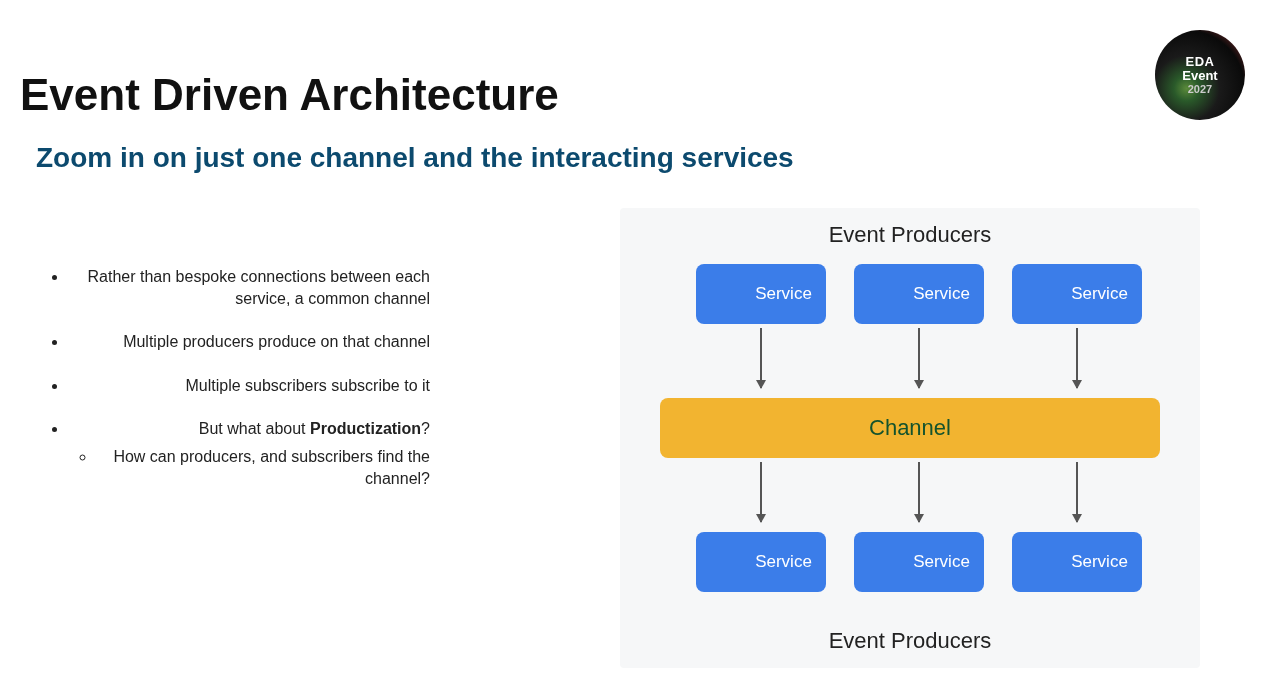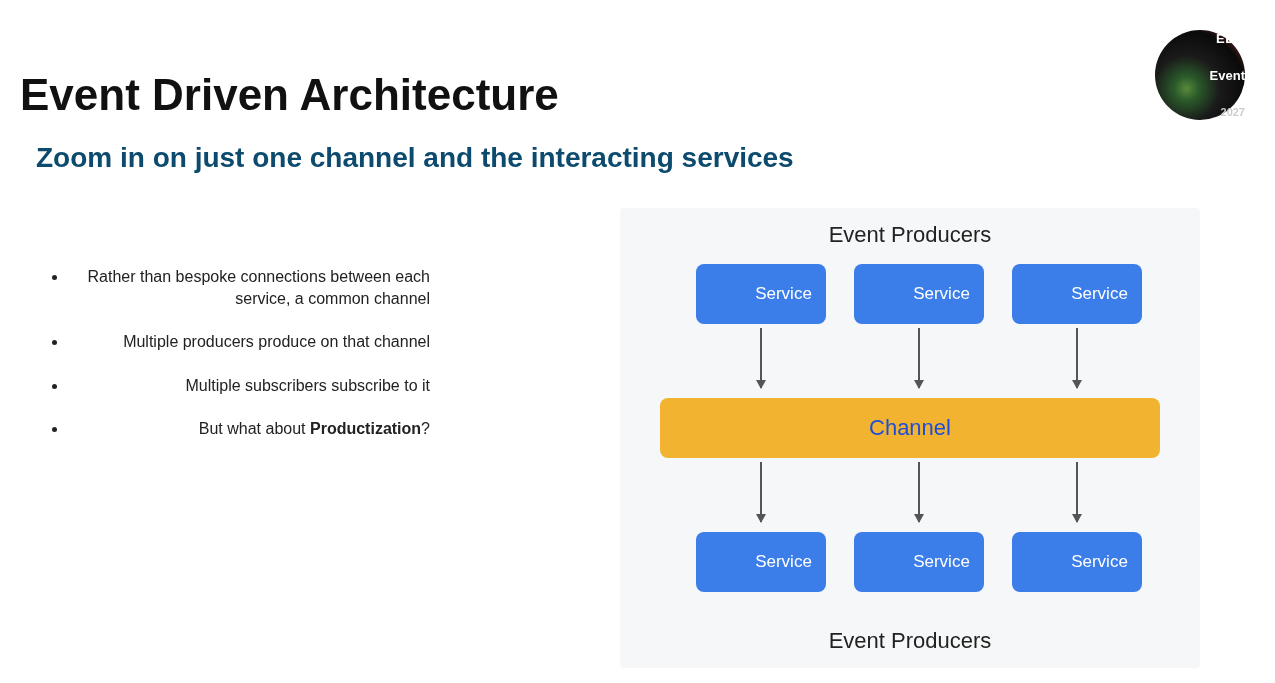"EDA" .logo-badge { align-items: flex-end -> center; gap: 23px -> none }
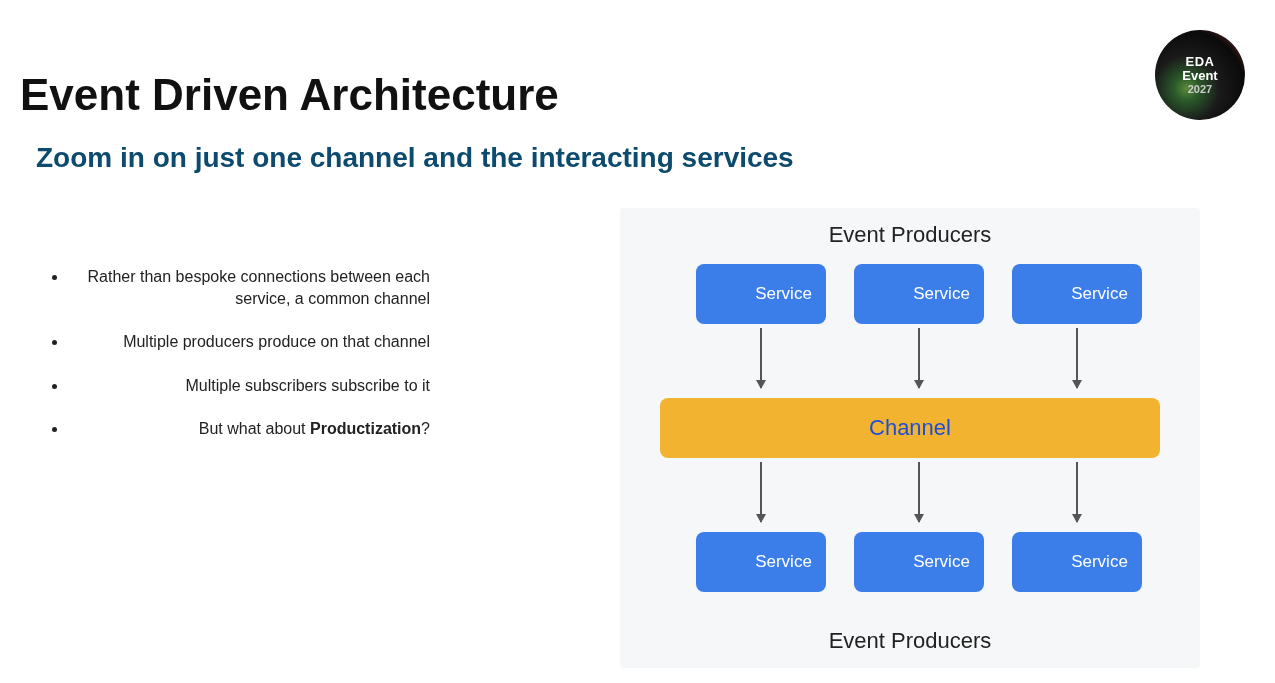"Channel" .channel-box { color: #1d4ed8 -> #14532d }
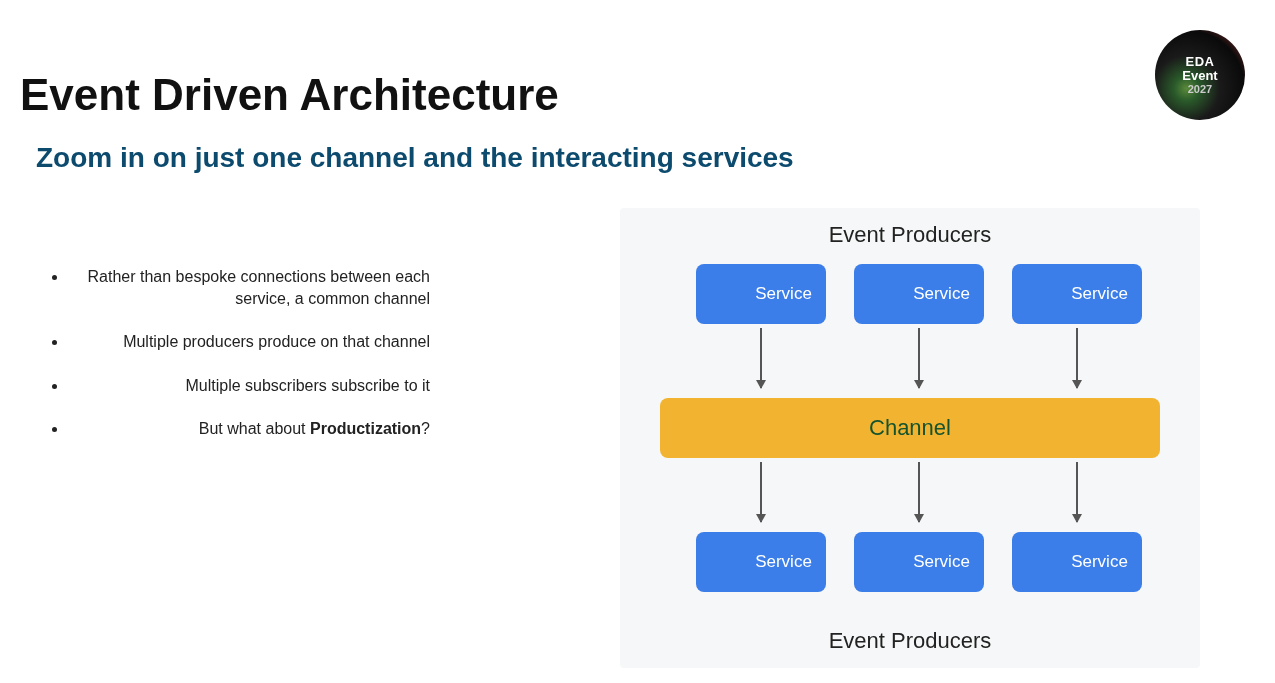"How can producers, and subscribers" ul { html: none -> <ul> <li>How can producers, and subscribers find the channel?</li> </ul> }
